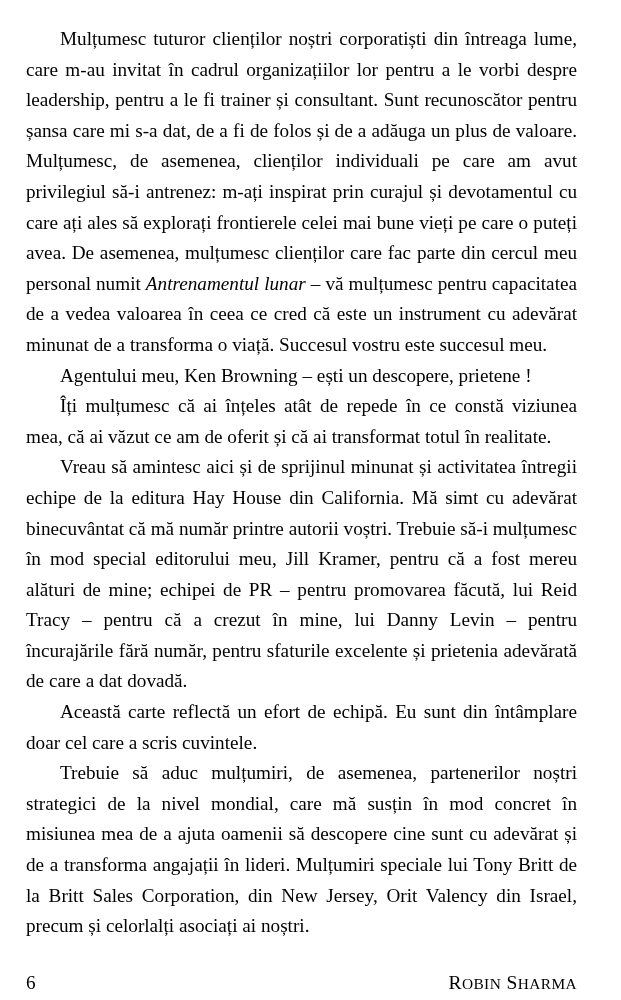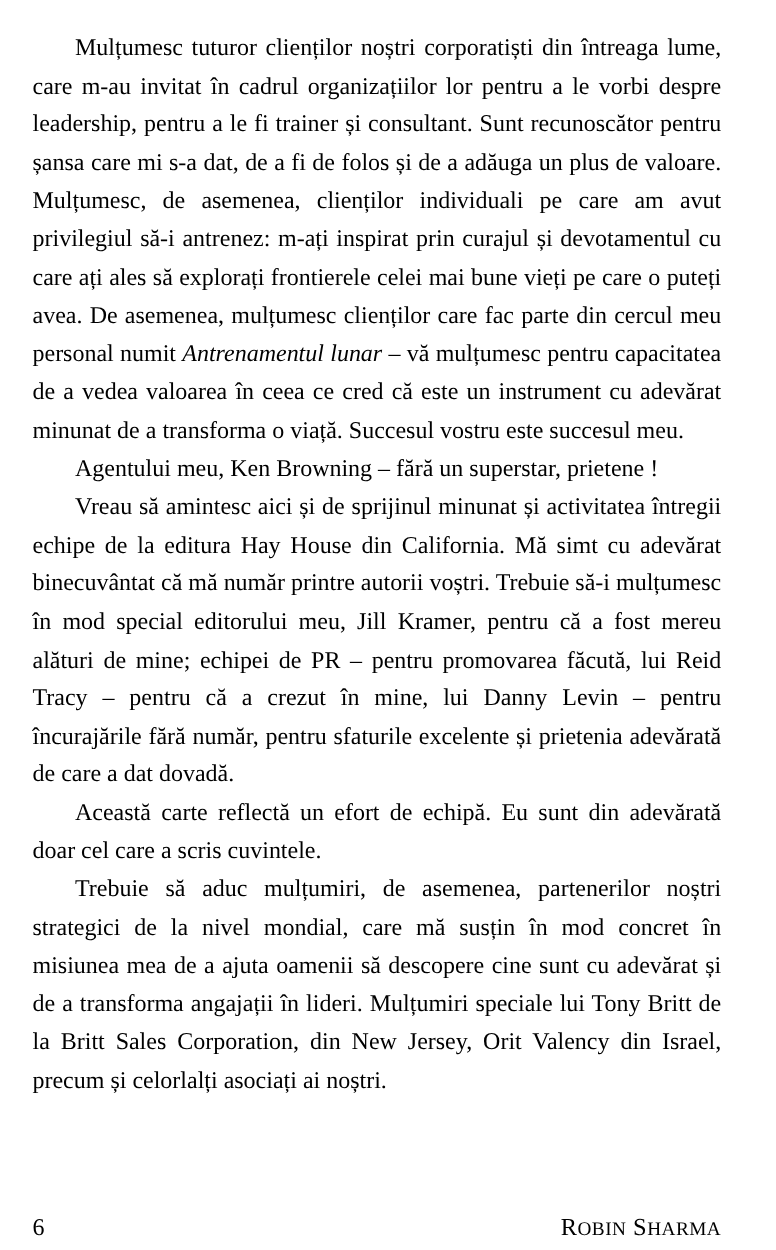"Agentului meu, Ken Browning –" p { text: fără un superstar -> ești un descopere }
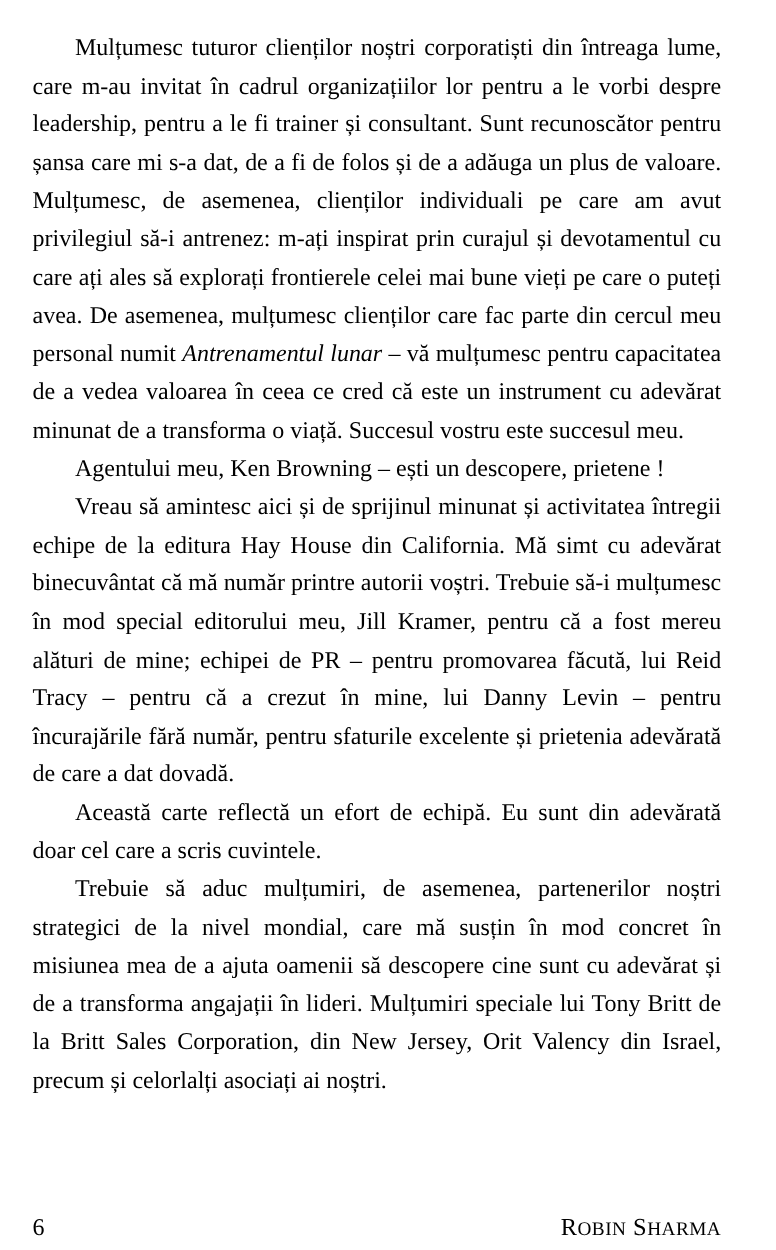"Îți mulțumesc că ai înțeles" p { html: none -> <p>Îți mulțumesc că ai înțeles atât de repede în ce constă viziunea mea, că ai văzut ce am de oferit și că ai transformat totul în realitate.</p> }
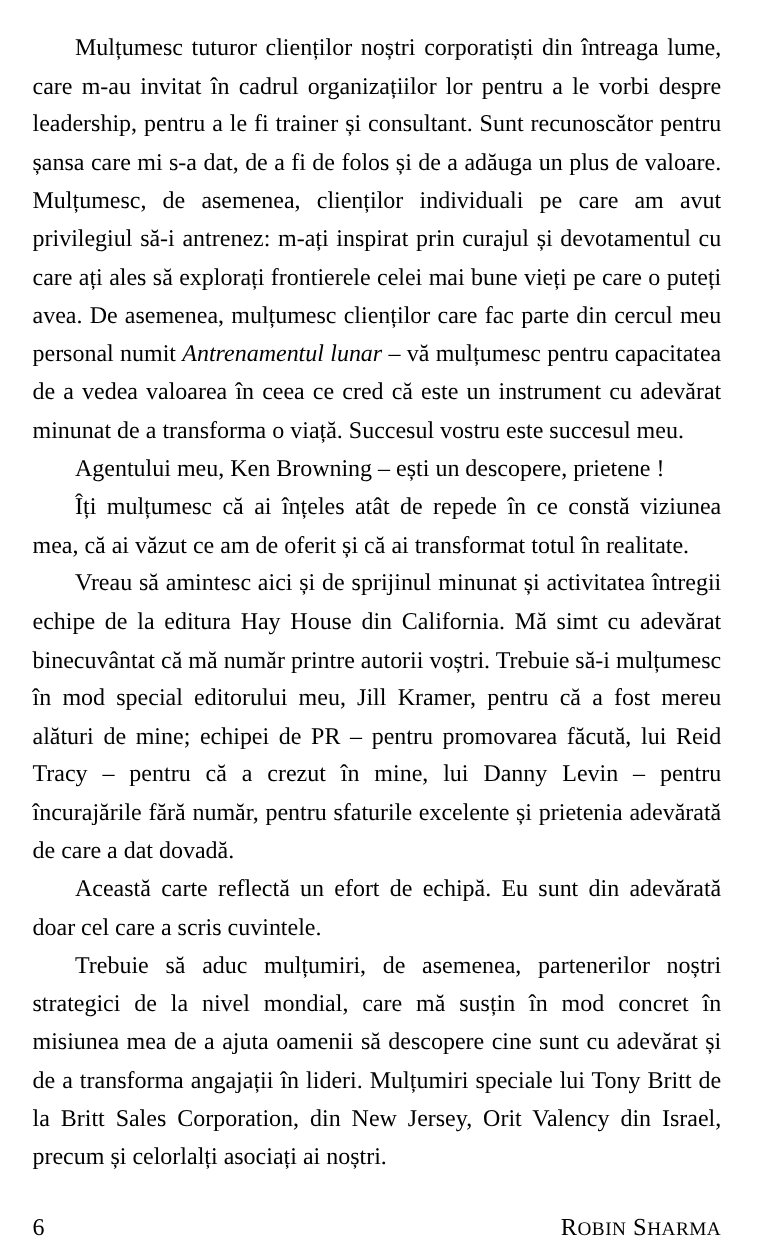"Această carte reflectă un efort" p { text: adevărată -> întâmplare }
